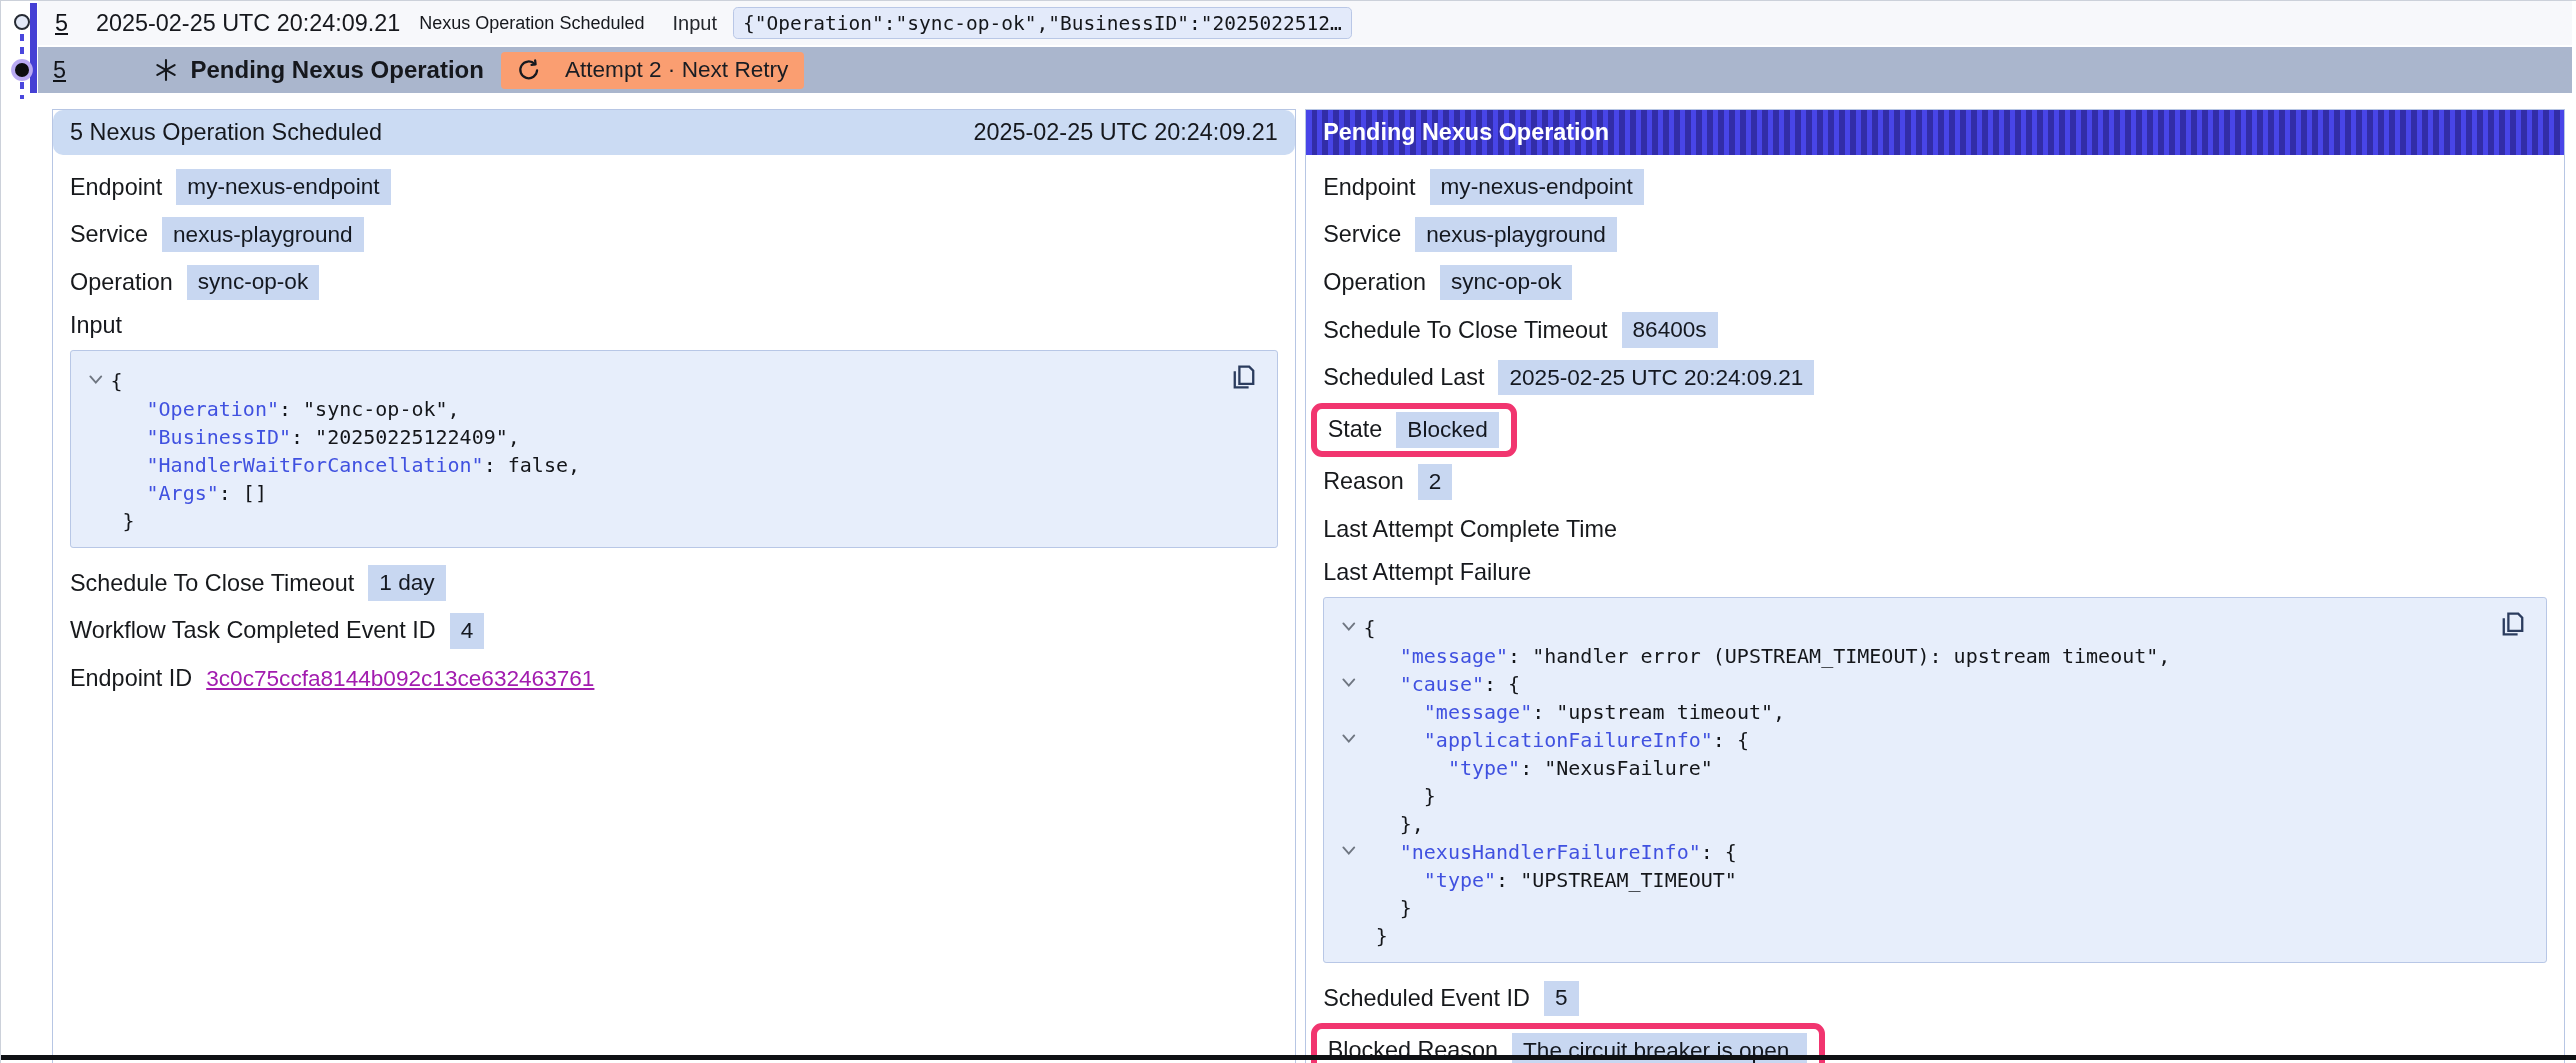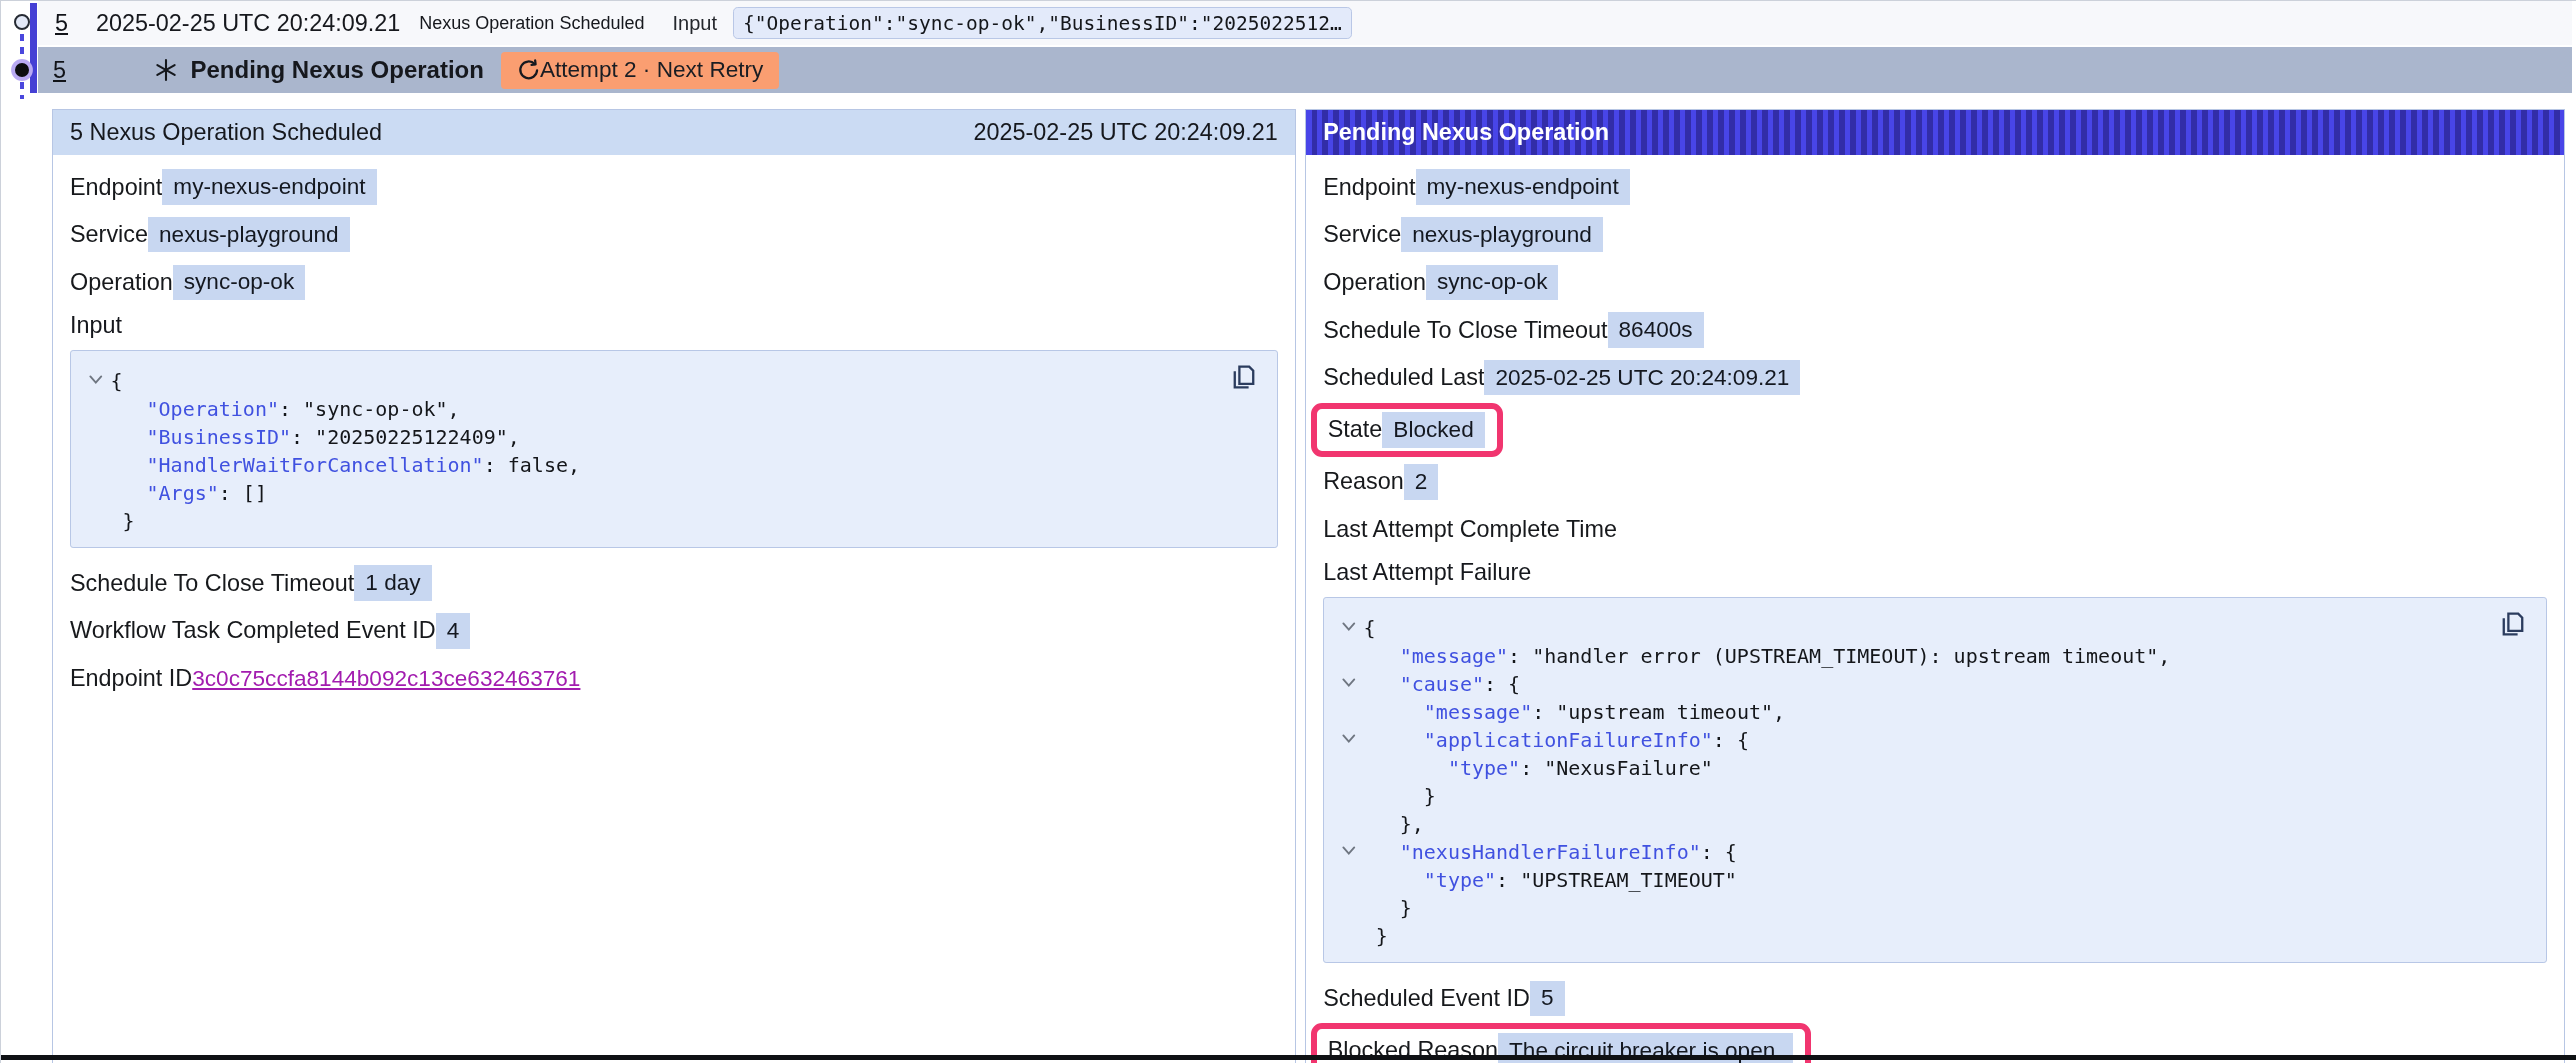"Attempt 2 · Next Retry" .retry-badge { gap: 0 -> 25px }
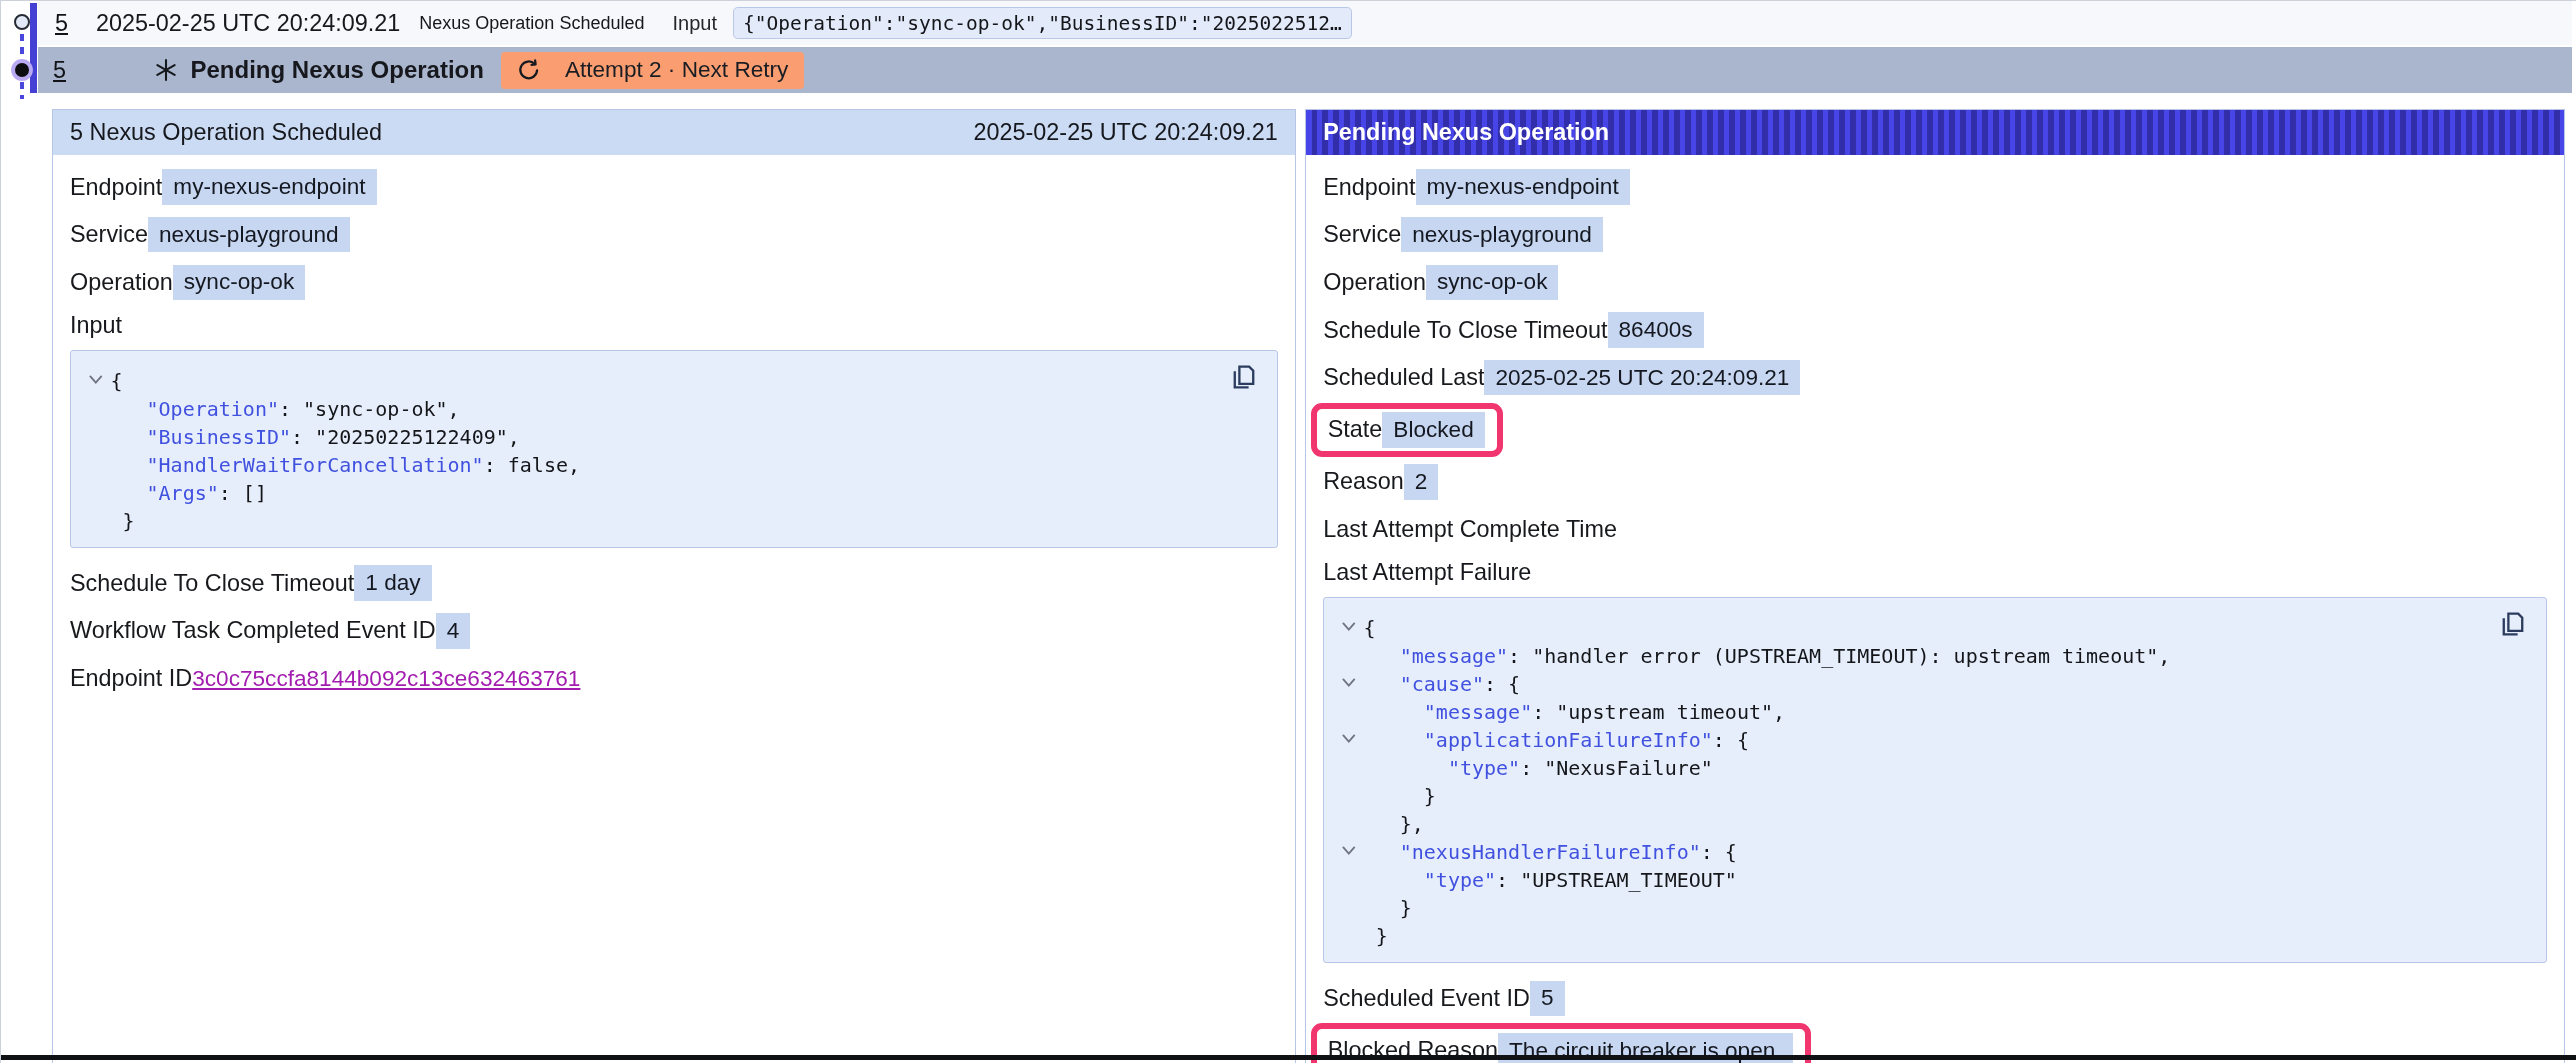"5 Nexus Operation Scheduled" .panel-header.plain { border-radius: none -> 10px }
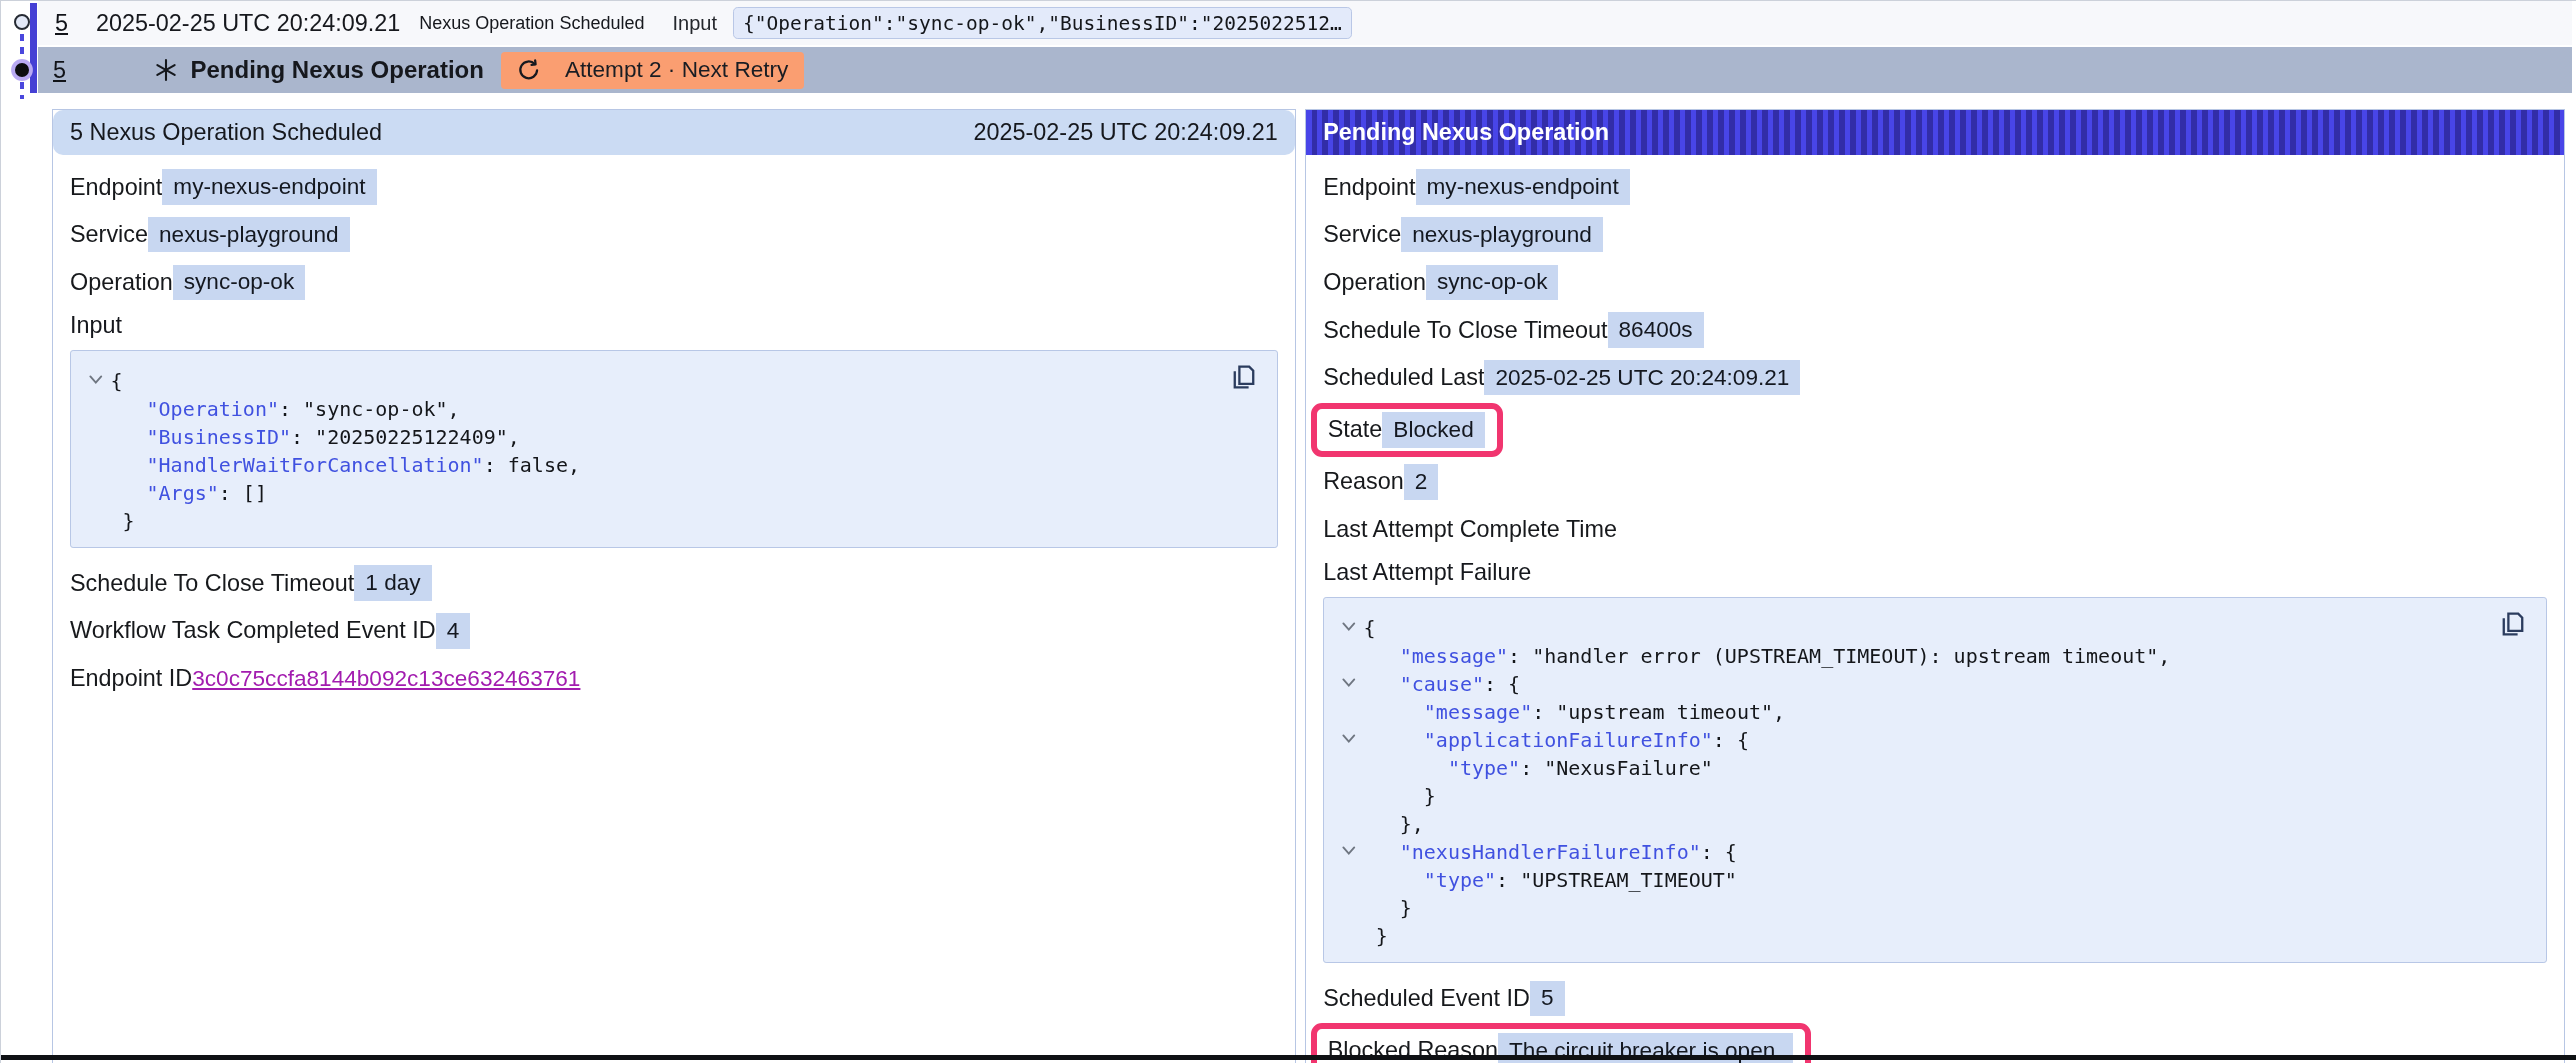"Endpoint" .field { gap: 0 -> 14px }
